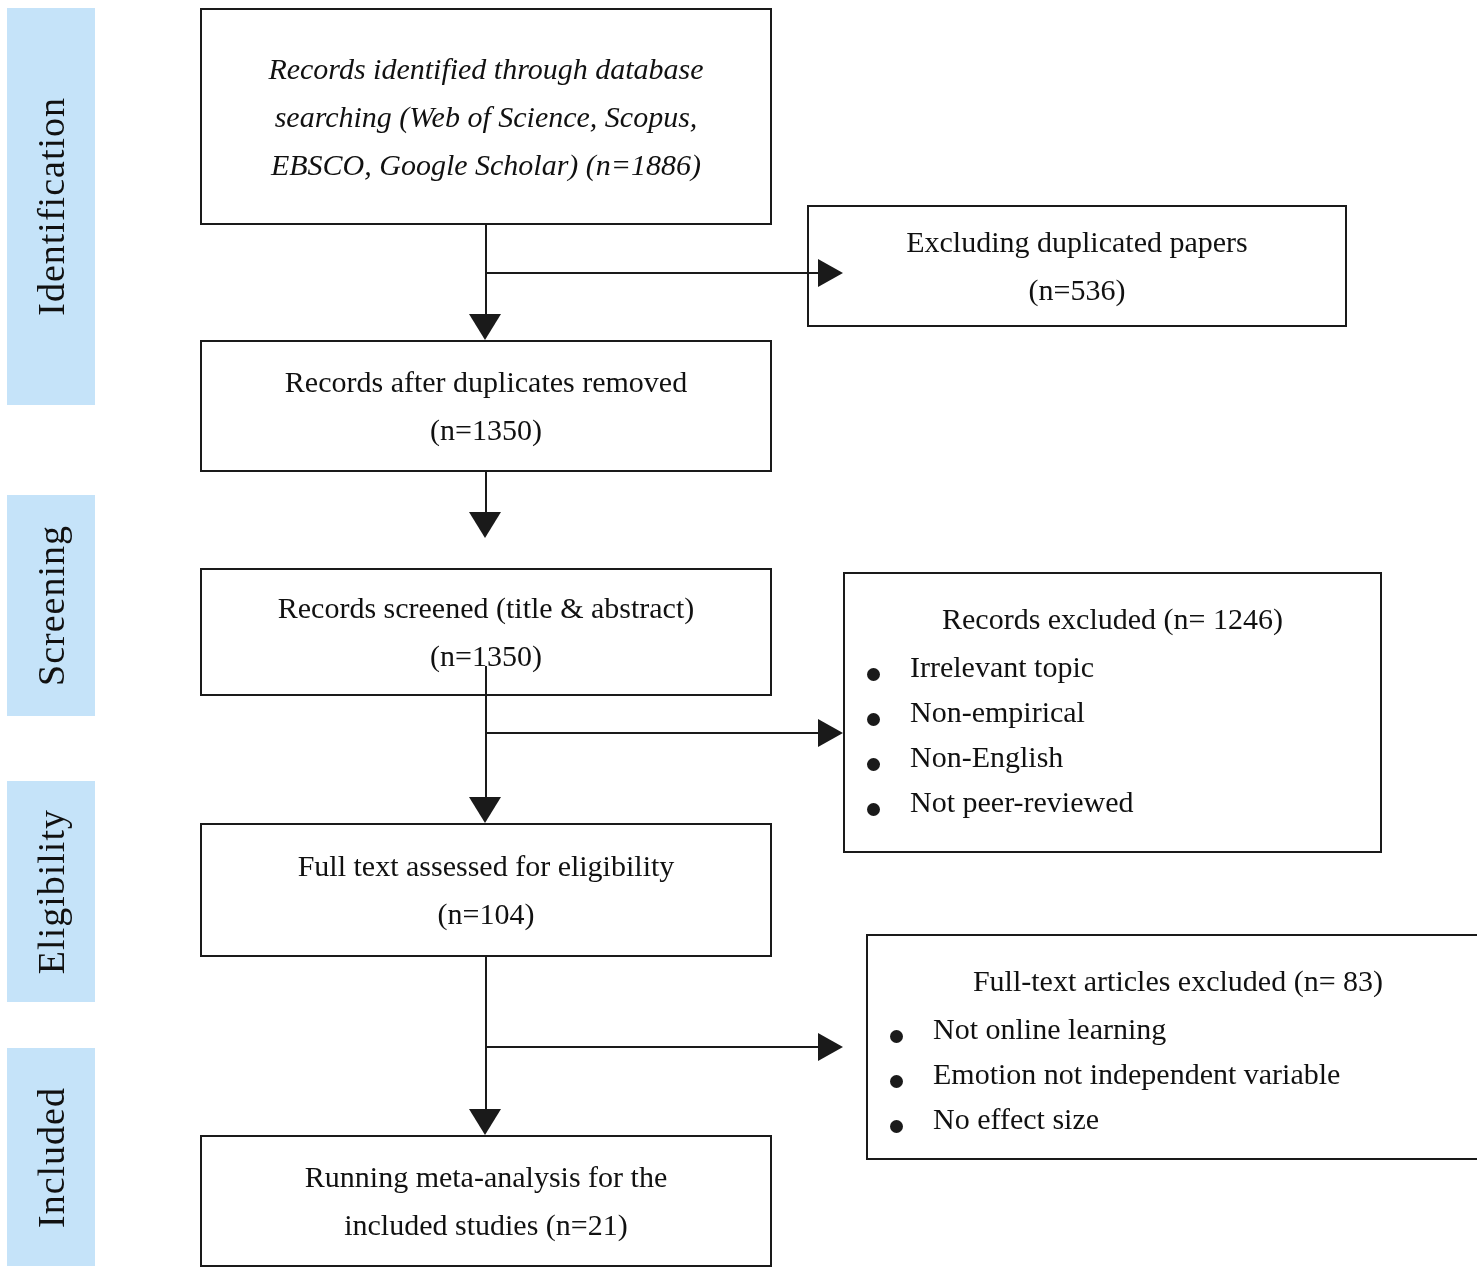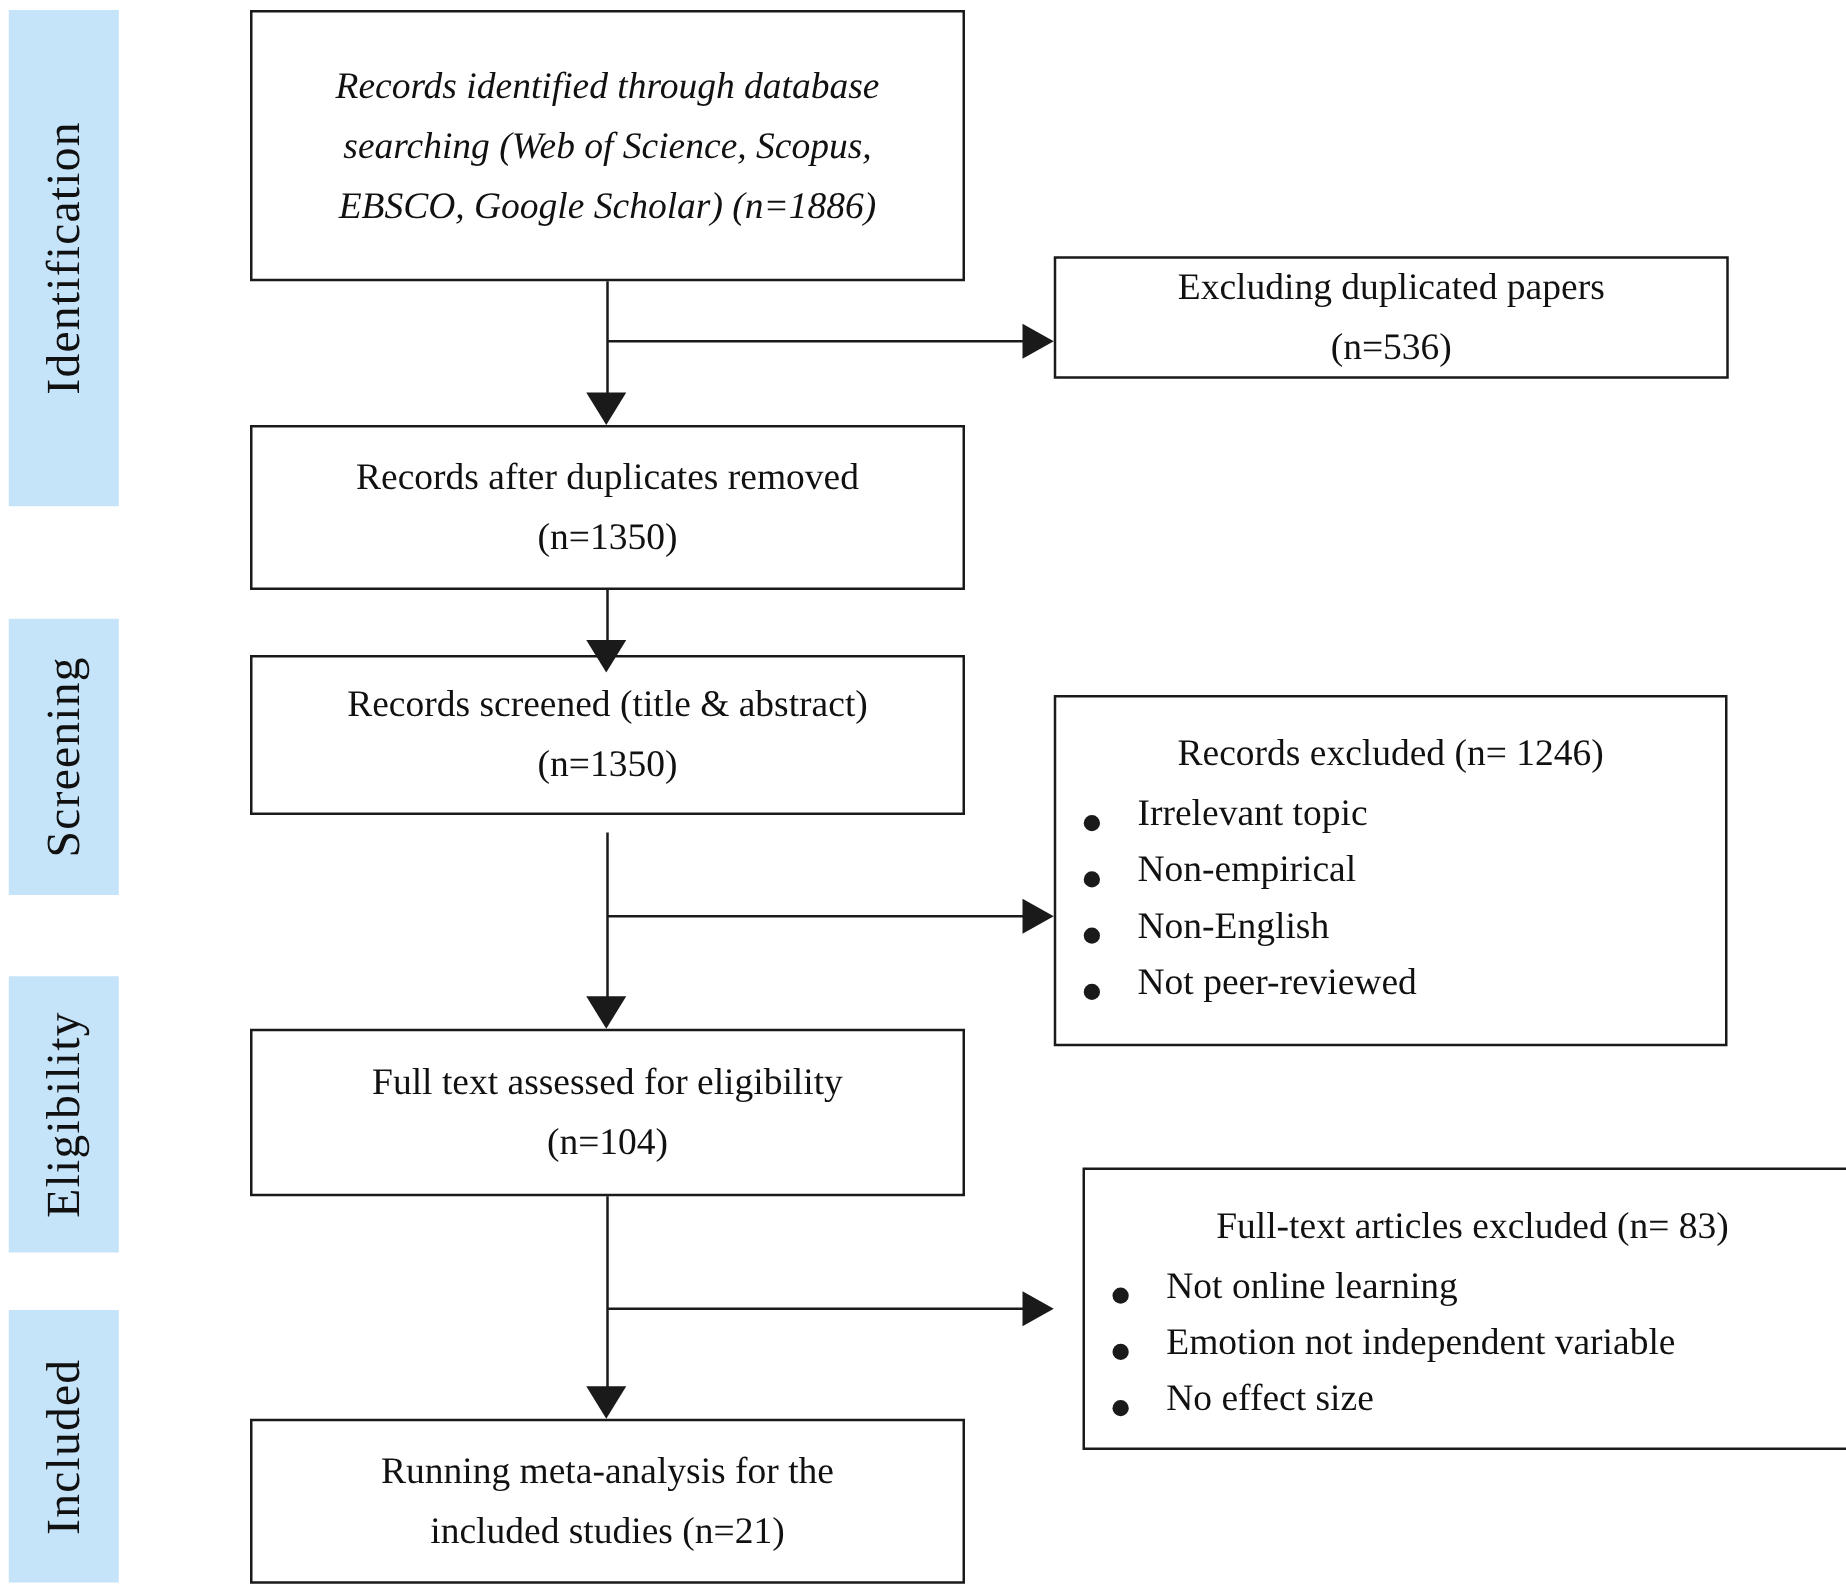"Excluding duplicated papers" div.box { height: 98px -> 122px; left: 843px -> 807px }
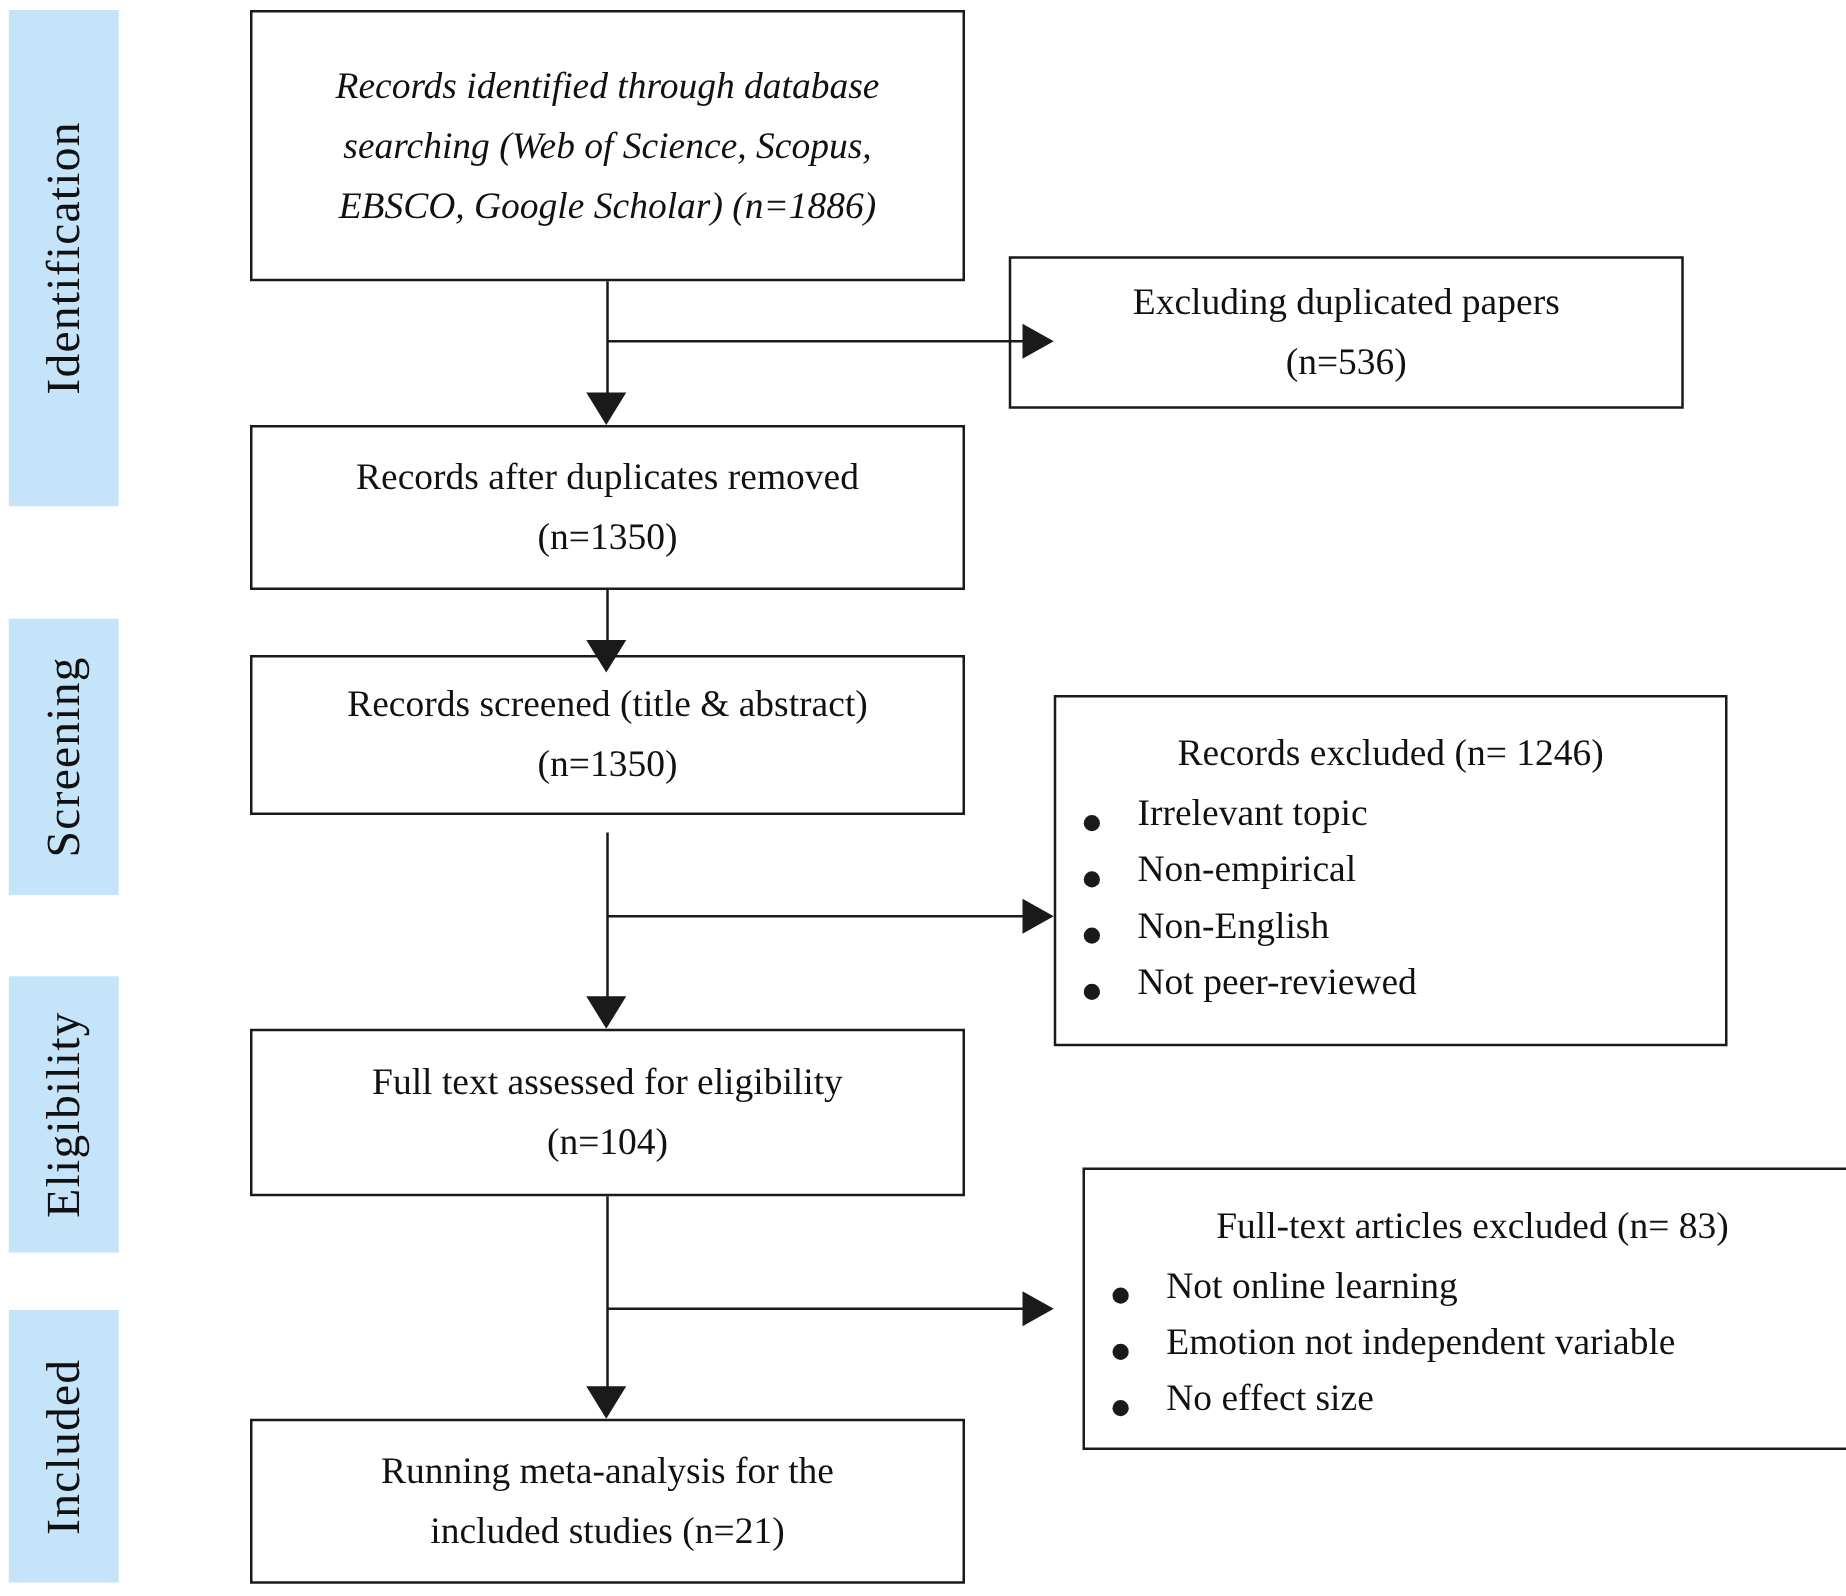"Records screened (title & abstract)" div.box { top: 524px -> 568px }
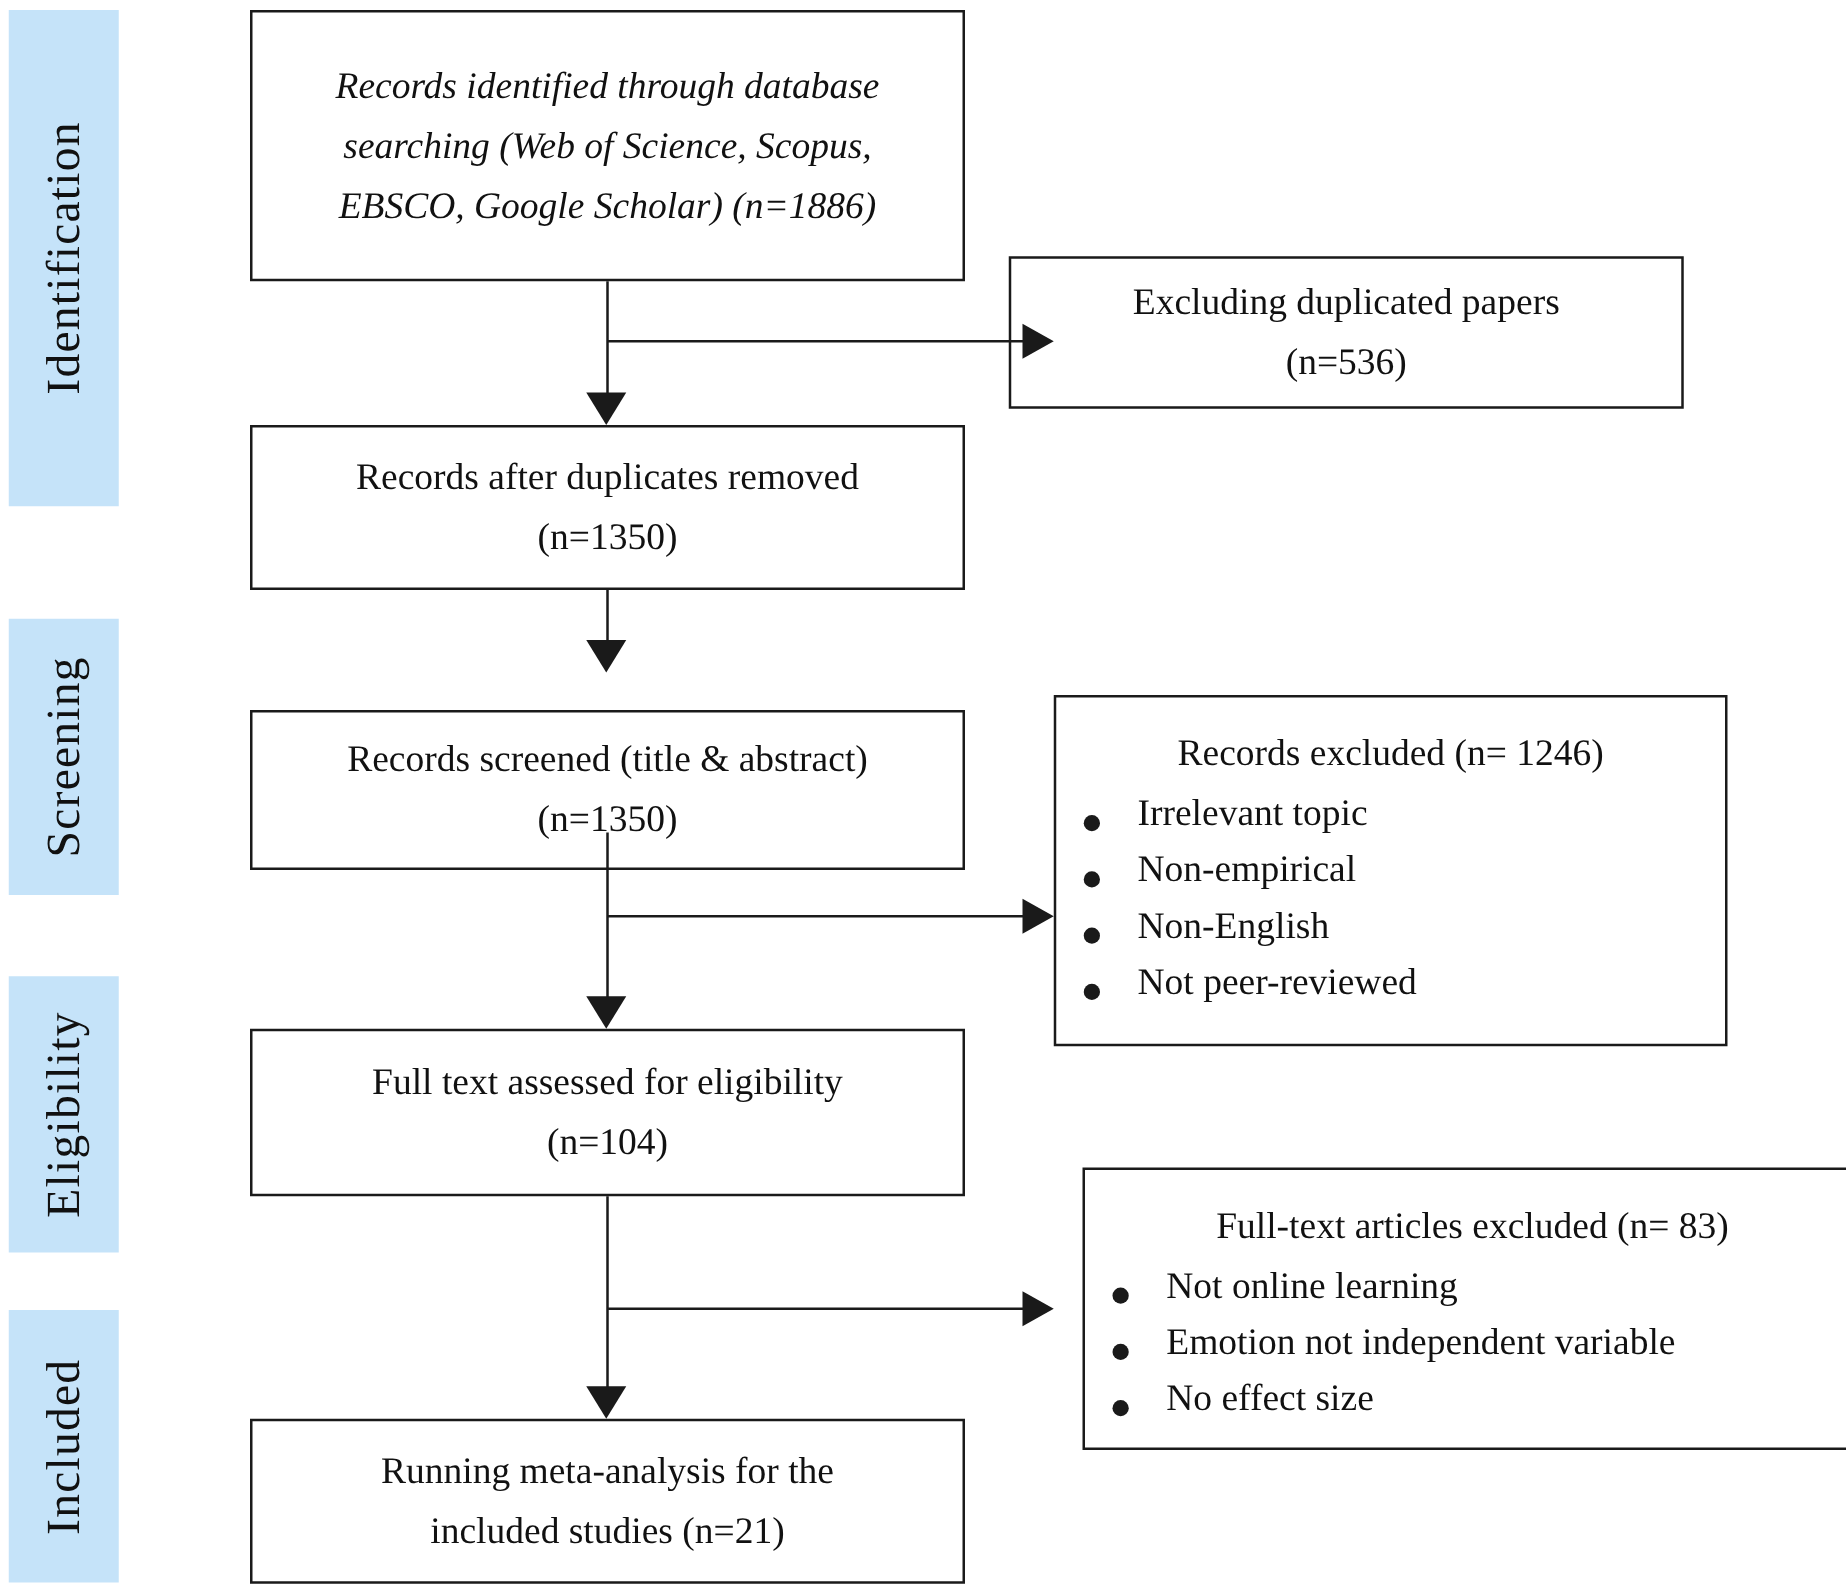"Records excluded (n= 1246)" div.box { top: 556px -> 572px }
